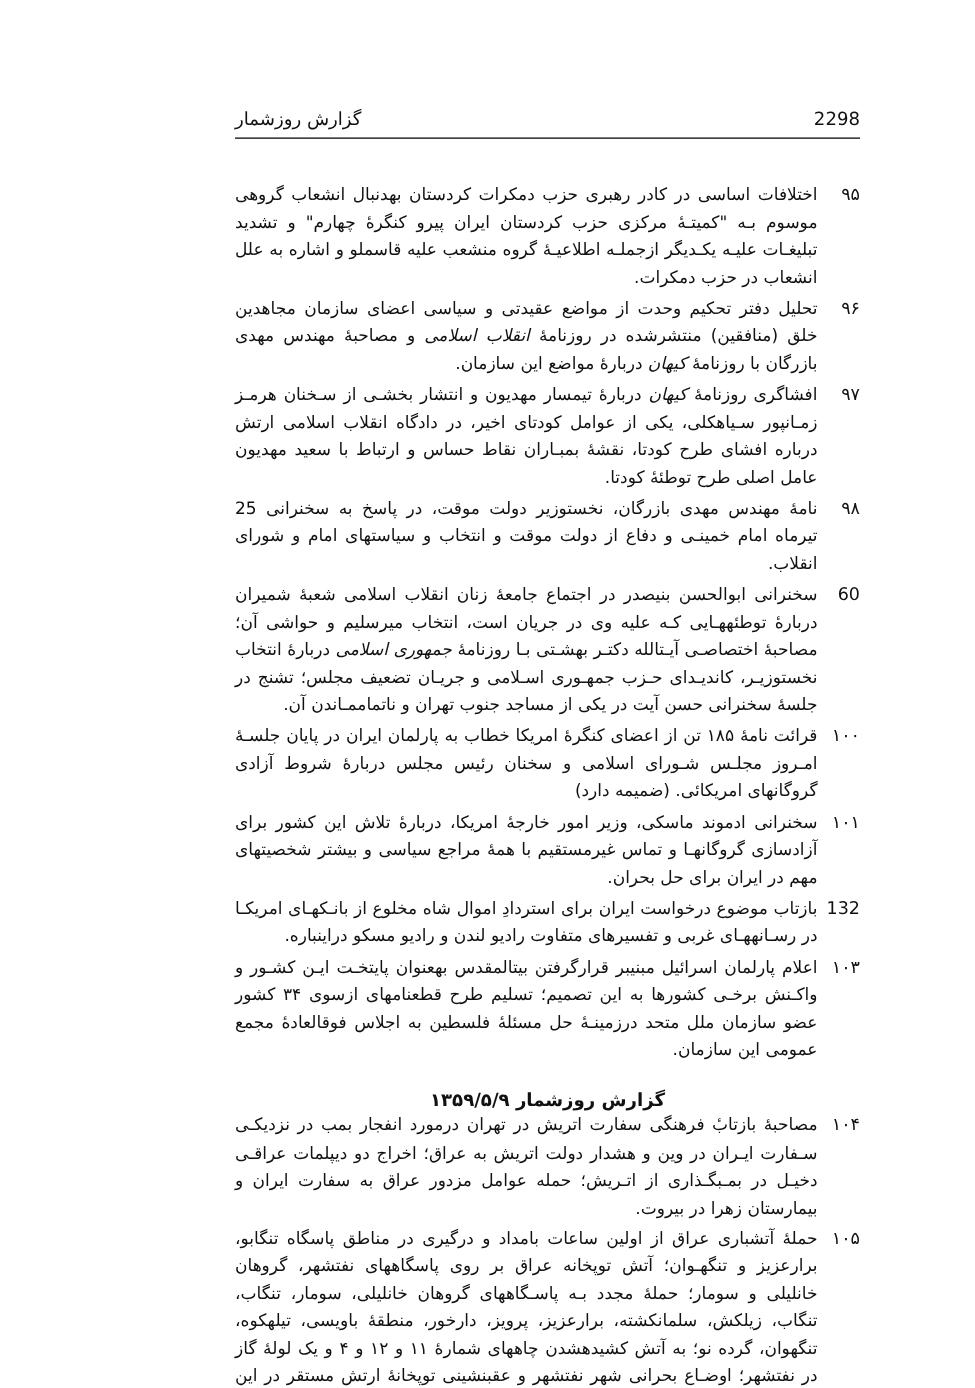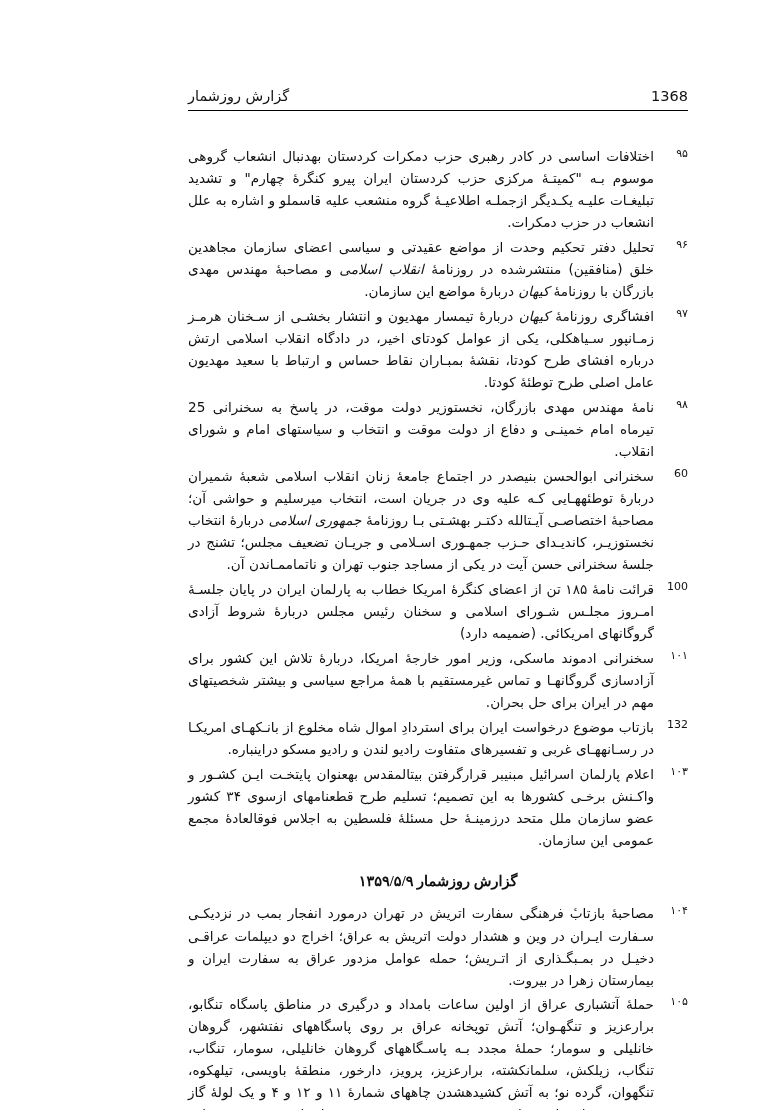"1368" div.header-page { text: 1368 -> 2298 }
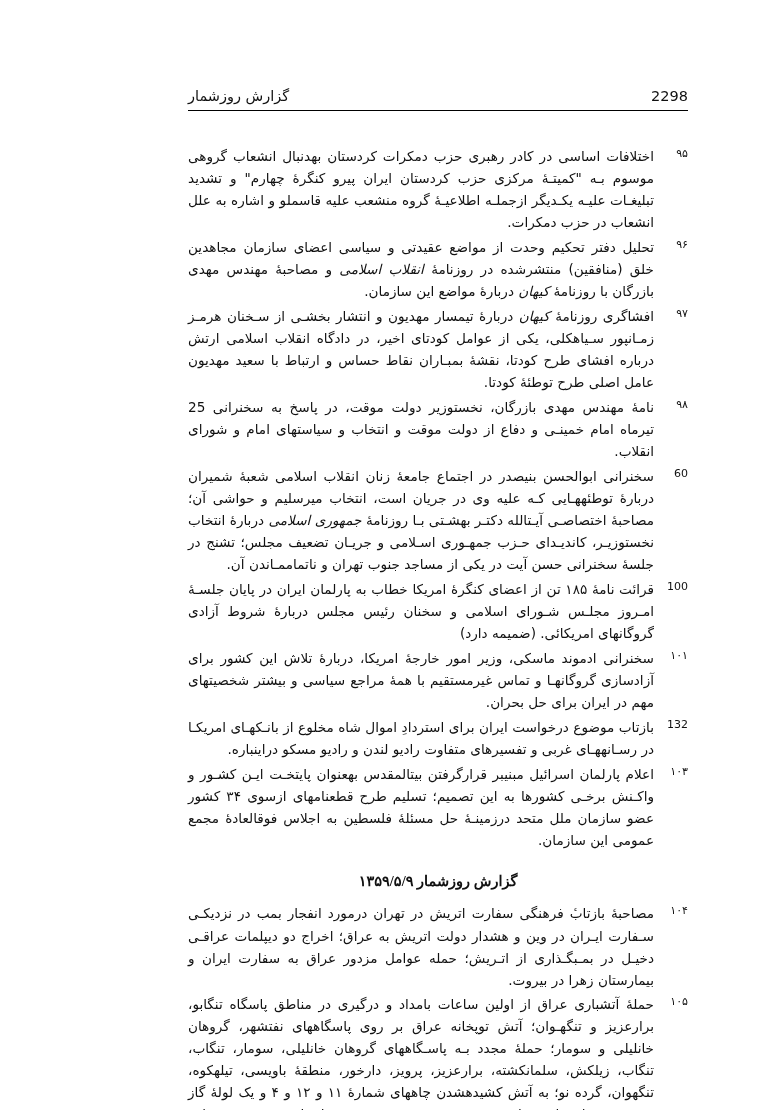"۹۵" .entry-num { font-size: 11px -> 14px }
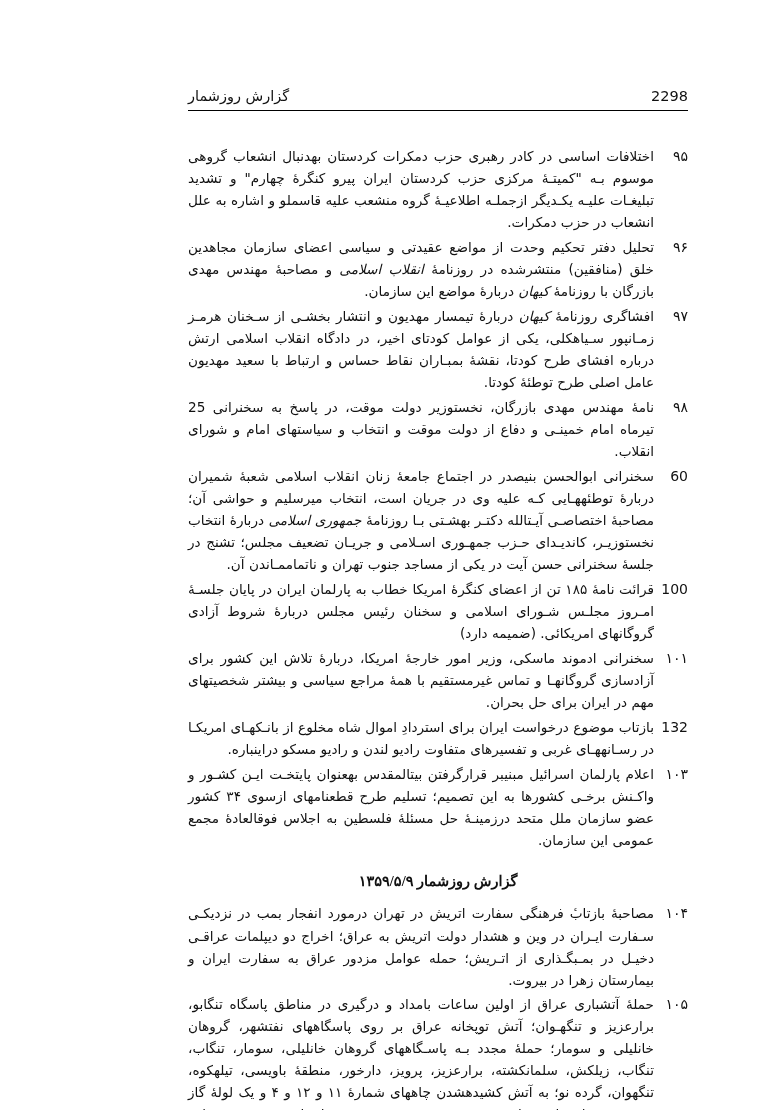"100" div.entry-num { text: 100 -> ۱۰۰ }
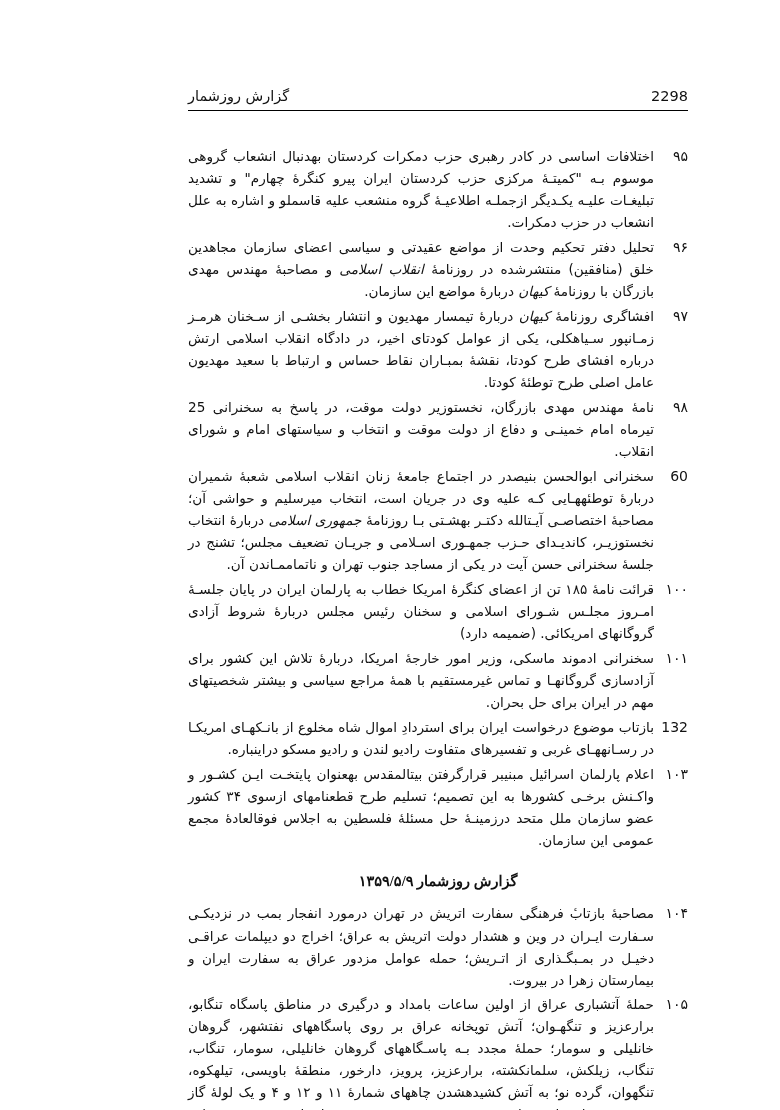"گزارش روزشمار ۱۳۵۹/۵/۹" .section-heading { font-family: Liberation Serif, serif -> none; margin: 22px 0 12px 0 -> 22px 0 0 0 }
